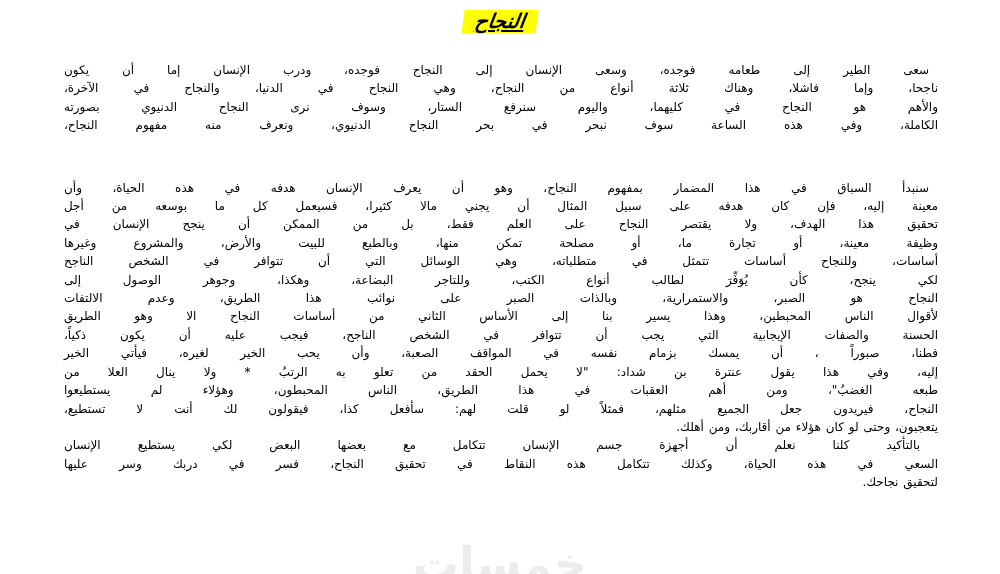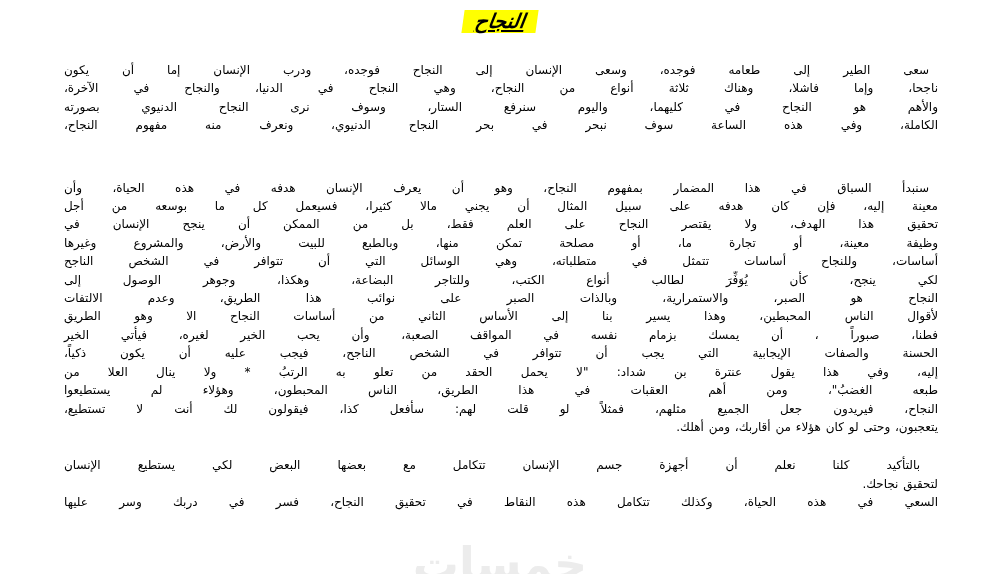"فطنا، صبوراً ، أن يمسك" div.line { order: before "الحسنة والصفات الإيجابية التي يجب" -> after "الحسنة والصفات الإيجابية التي يجب" }
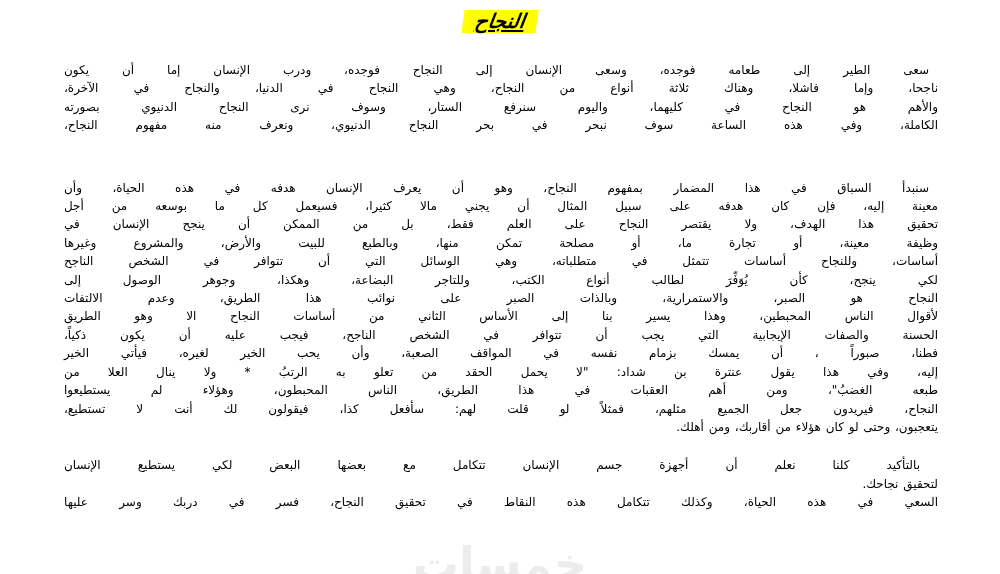"بالتأكيد كلنا نعلم أن أجهزة" .para-3 { margin-top: 20px -> 0 }
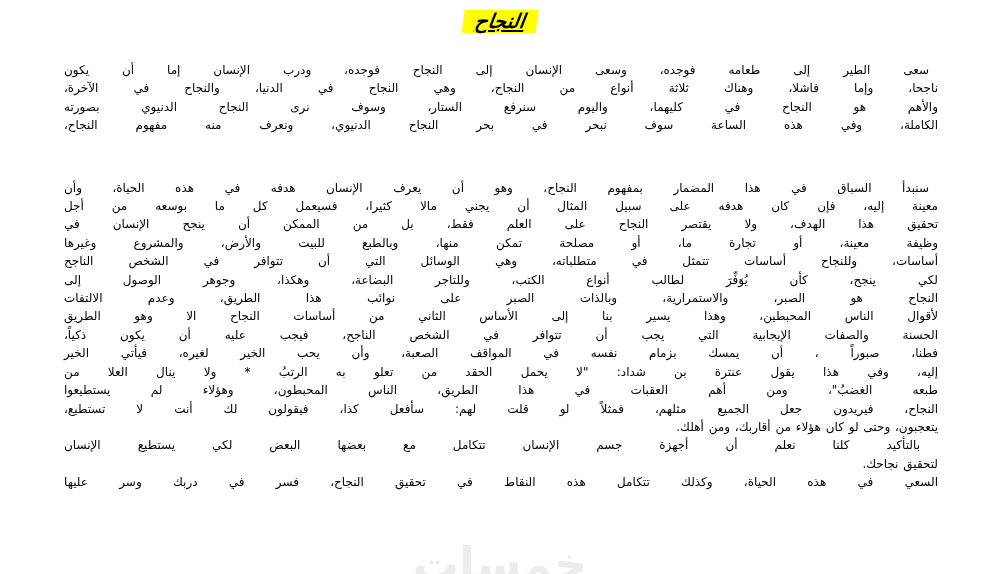"لتحقيق نجاحك." div.line { order: before "السعي في هذه الحياة، وكذلك" -> after "السعي في هذه الحياة، وكذلك" }
